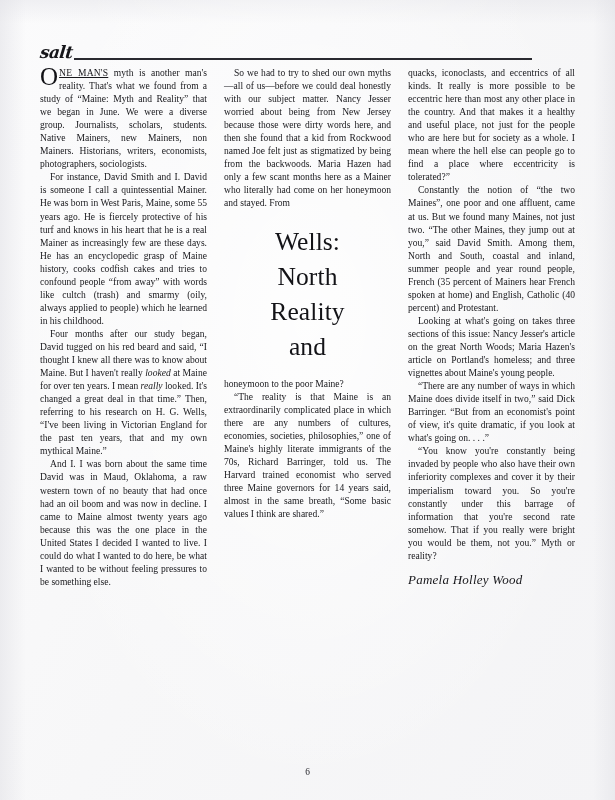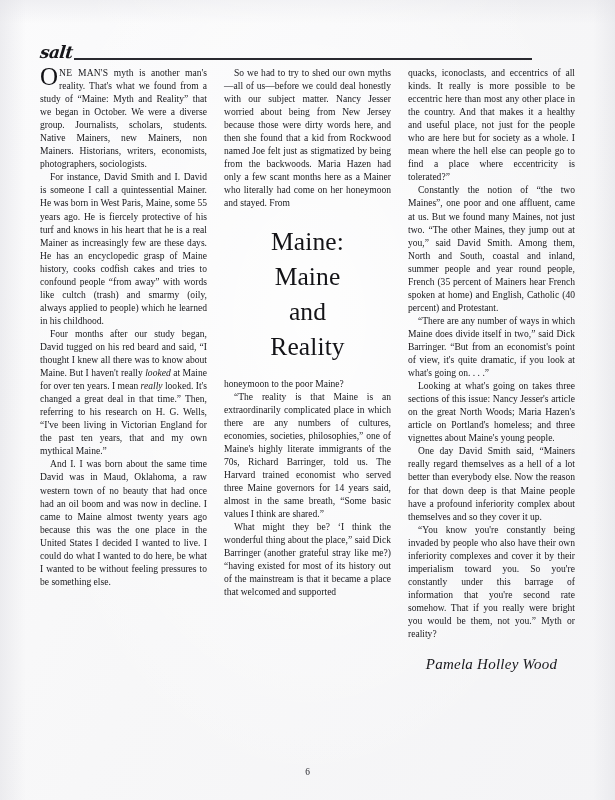"NE MAN'S" .smallcaps-lead { text-decoration: none -> underline }
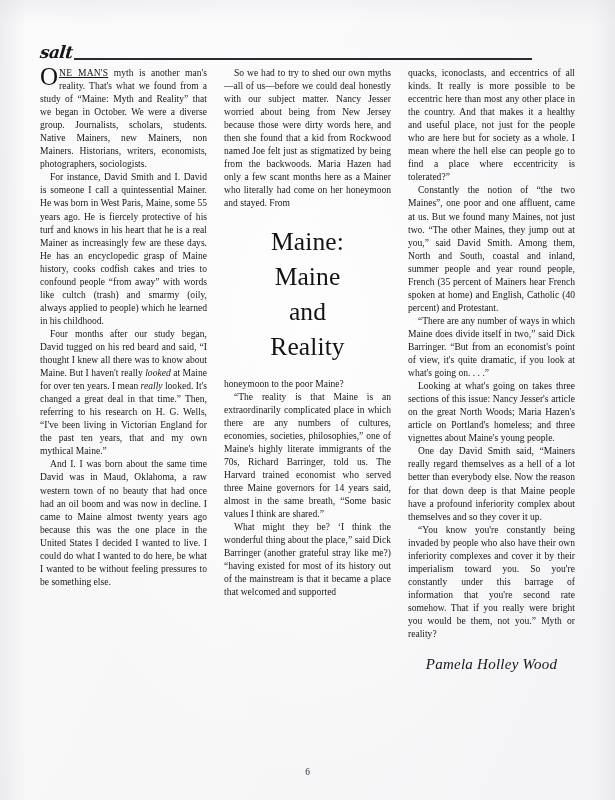"myth is another man's reality." span { text: October -> June }
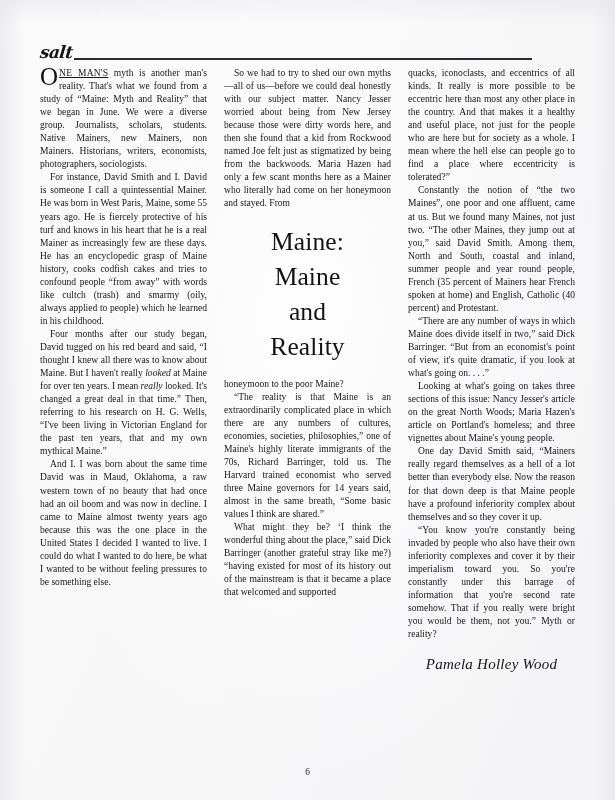"Maine:" span.tline { text: Maine -> Wells }
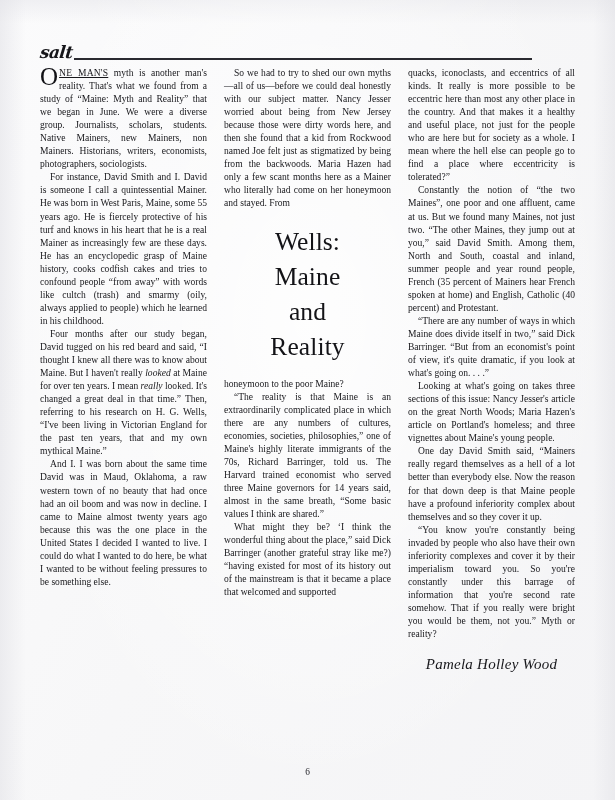"Maine" span.tline { text: Maine -> North }
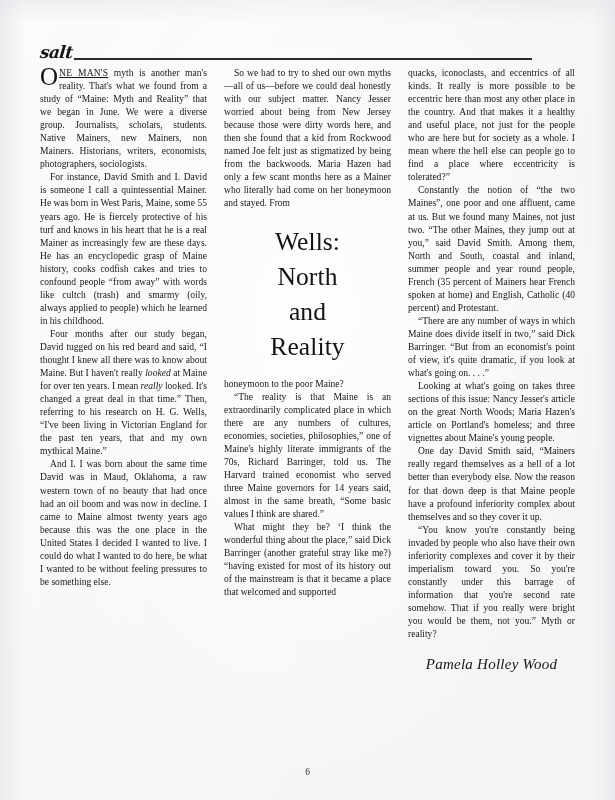"and" span.tline { order: before "Reality" -> after "Reality" }
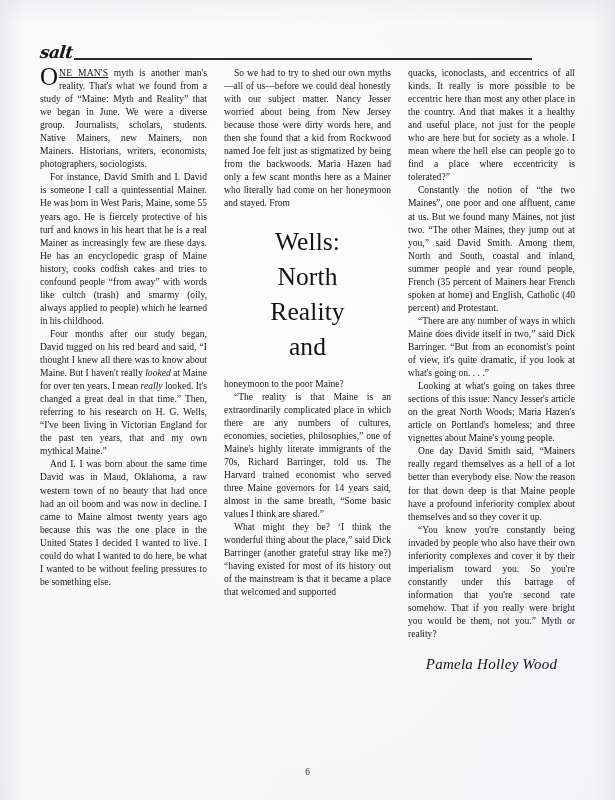"“There are any number of" p.indent { order: before "Looking at what's going on" -> after "Looking at what's going on" }
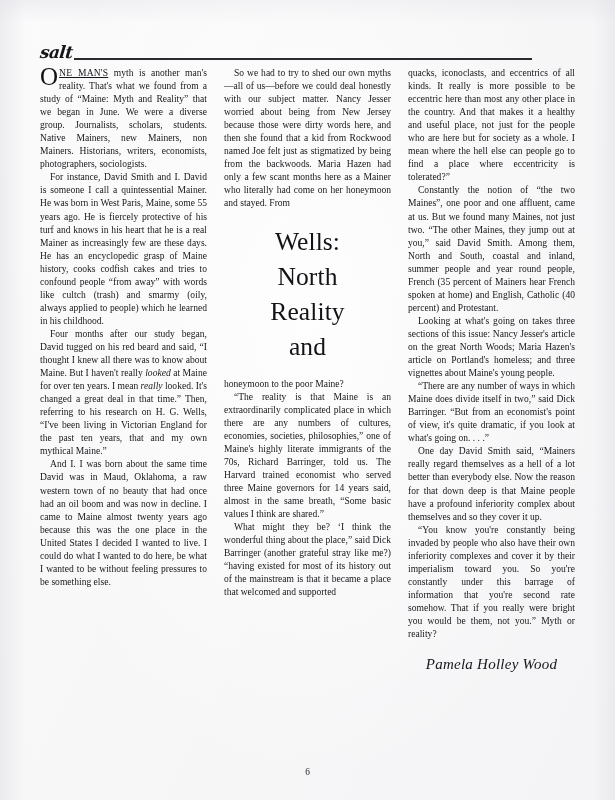"One day David Smith said," p.indent { html: <p>One day David Smith said, “Mainers really regard themselves as a hell of a lot better than everybody else. Now the reason for that down deep is that Maine people have a profound inferiority complex about themselves and so they cover it up.</p> -> none }
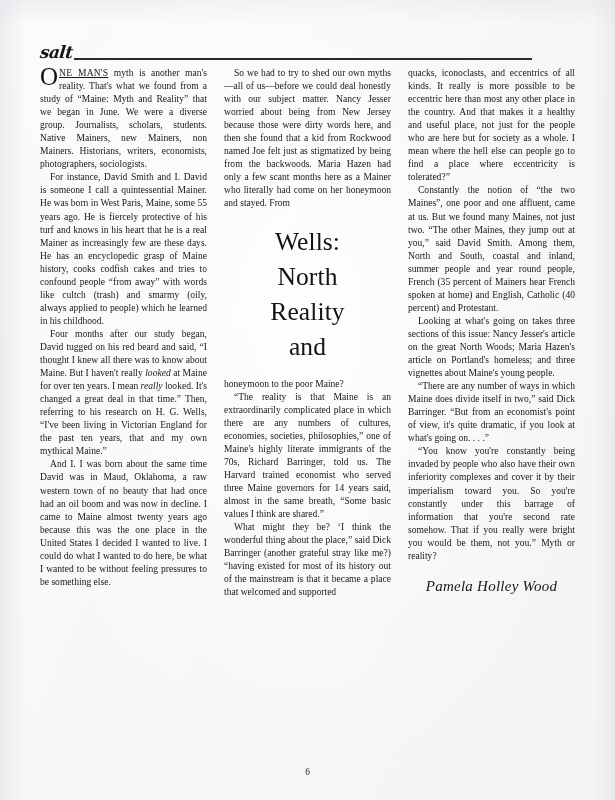"What might they be? ‘I" p.indent { html: <p>What might they be? ‘I think the wonderful thing about the place,” said Dick Barringer (another grateful stray like me?) “having existed for most of its history out of the mainstream is that it became a place that welcomed and supported</p> -> none }
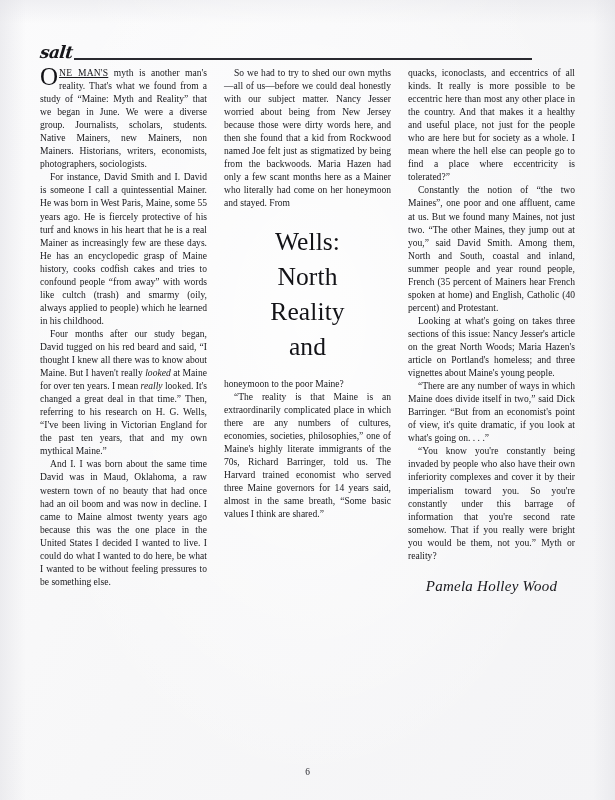"Pamela Holley Wood" .byline { font-size: 15px -> 13px; margin-top: 16px -> 10px; text-align: center -> left }
